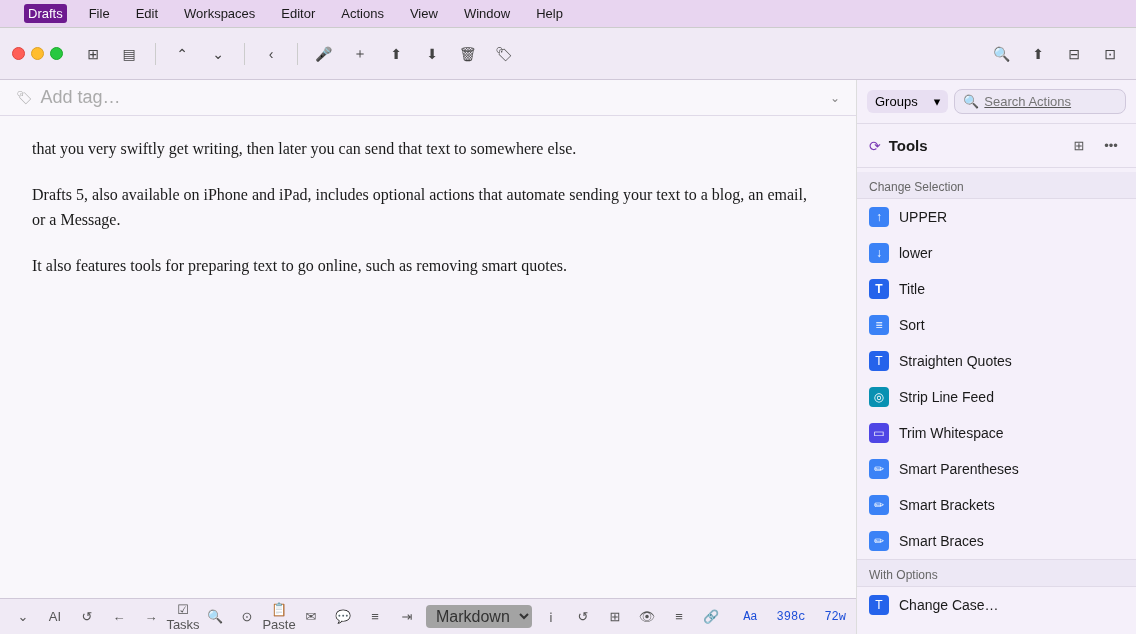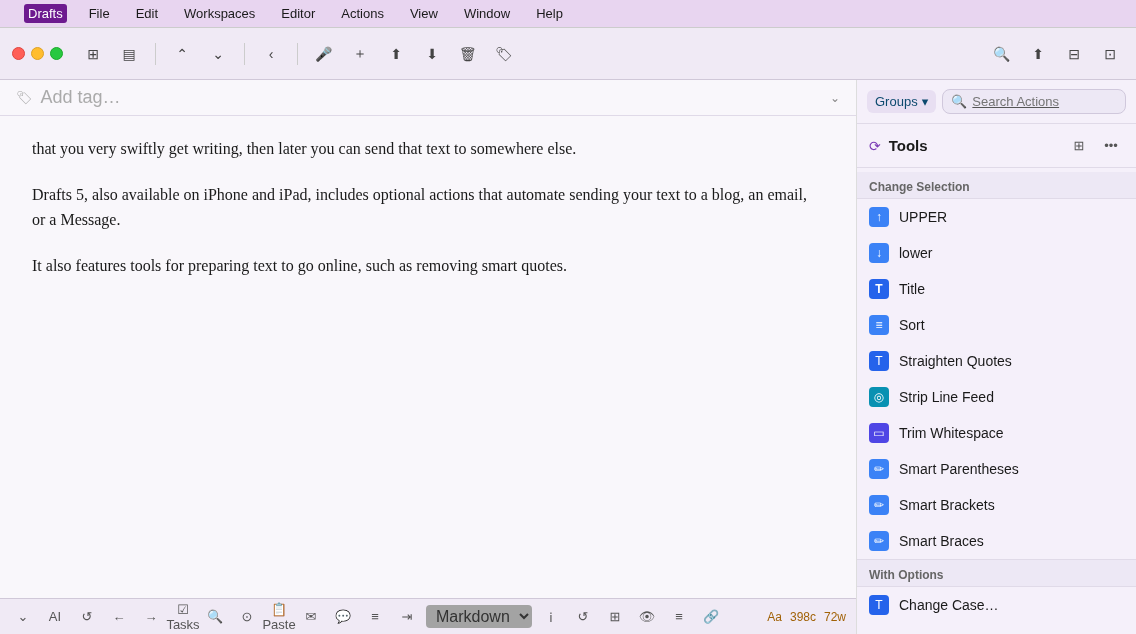"Groups" .groups-btn { color: #0c4a6e -> #000000; gap: 4px -> 16px }
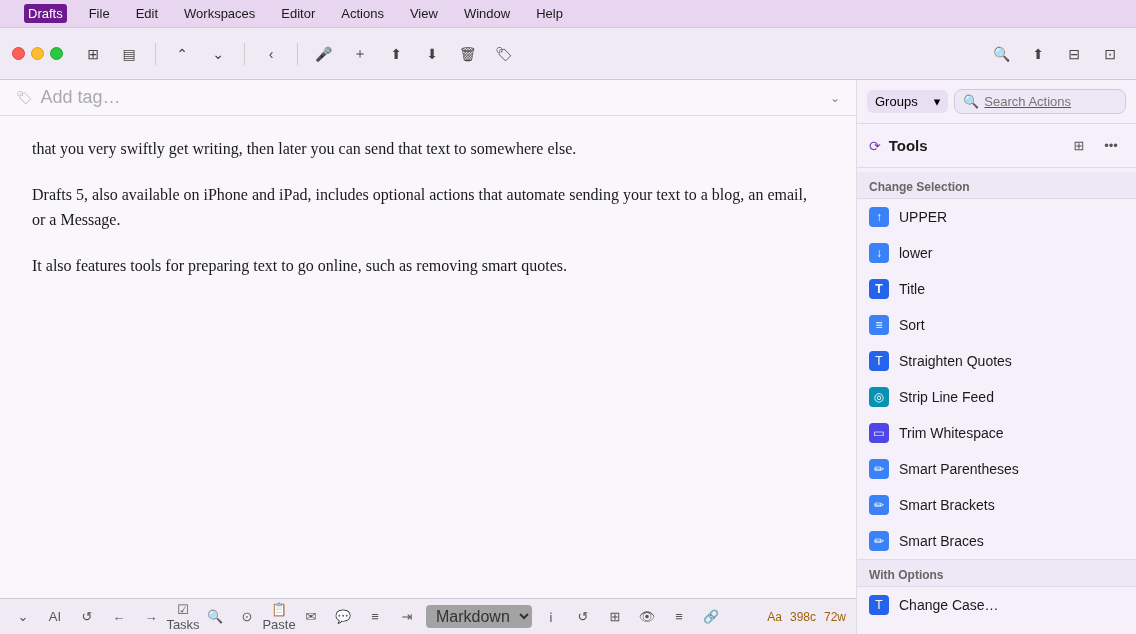"Change Selection" .section-header { font-weight: 700 -> 400 }
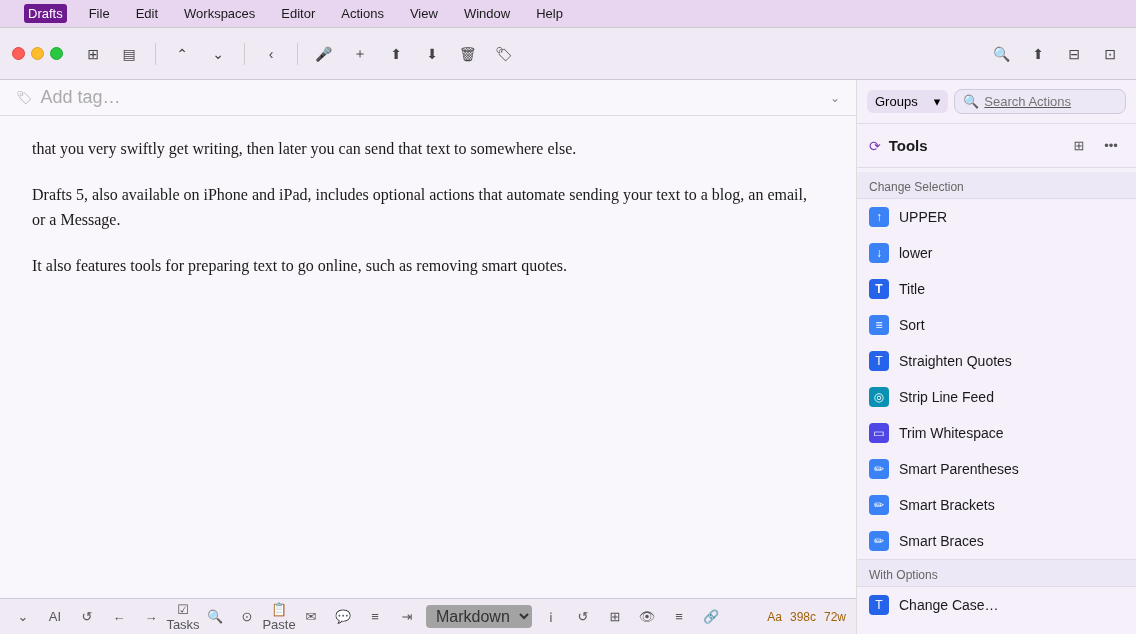"Aa" .bottom-bar-right { color: #a16207 -> #1d4ed8; font-family: none -> Liberation Mono, monospace; gap: 8px -> 19px }
